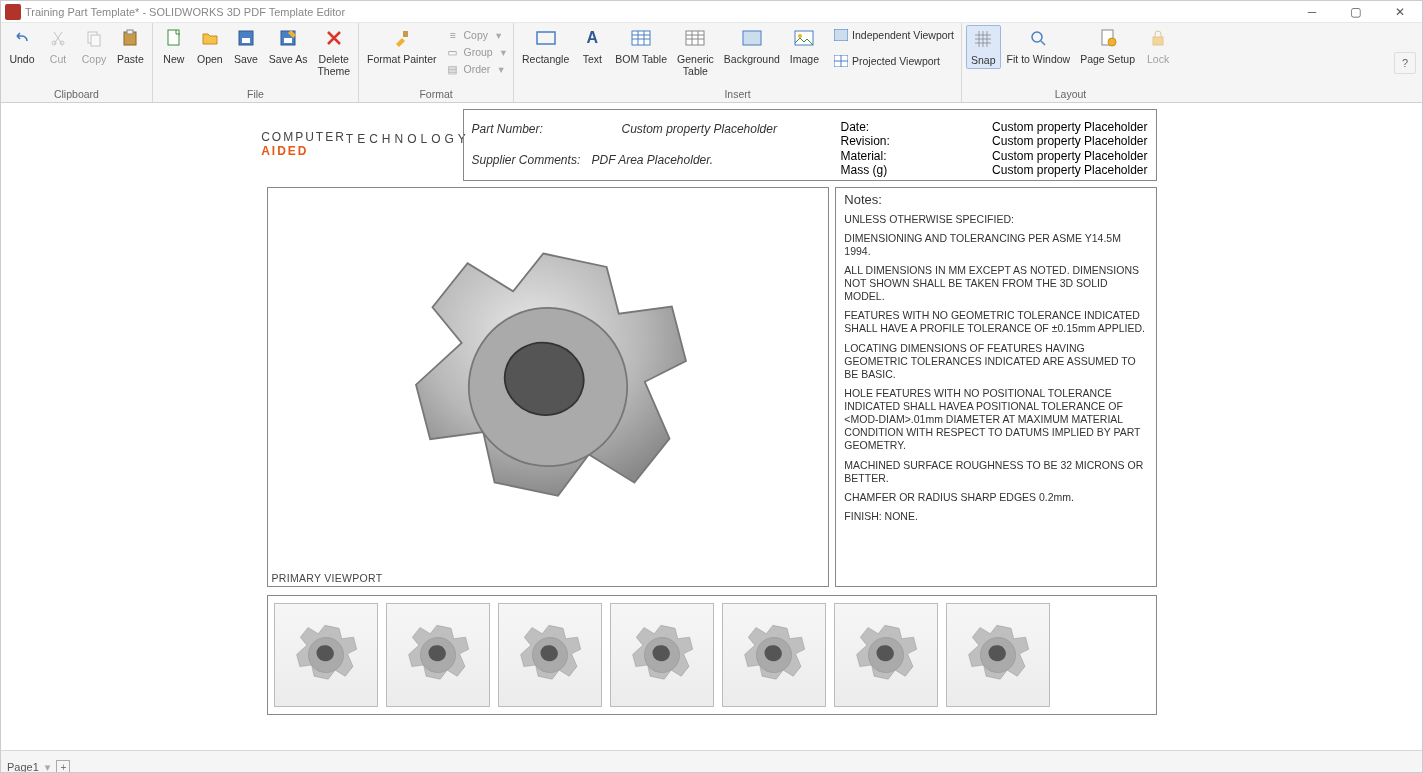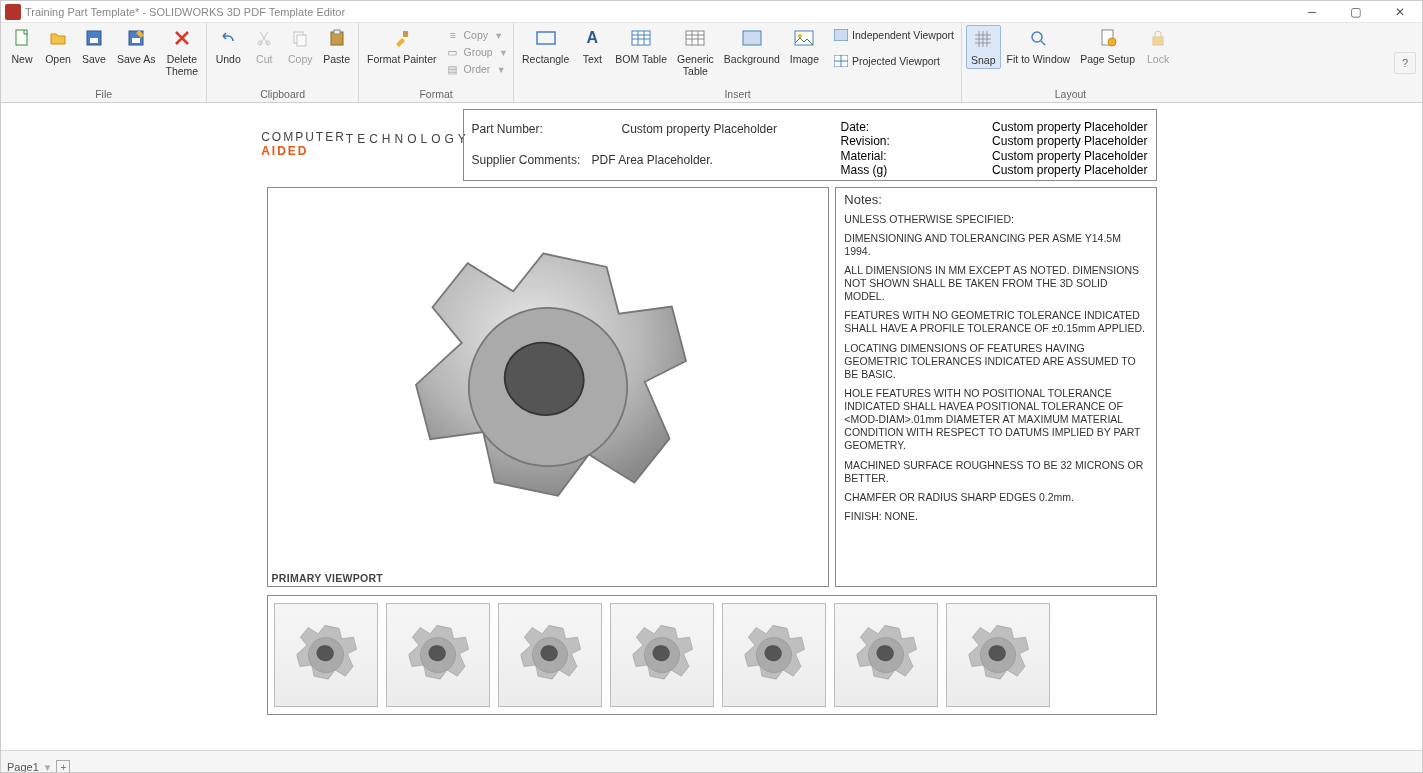"New" div.group { order: before "Undo" -> after "Undo" }
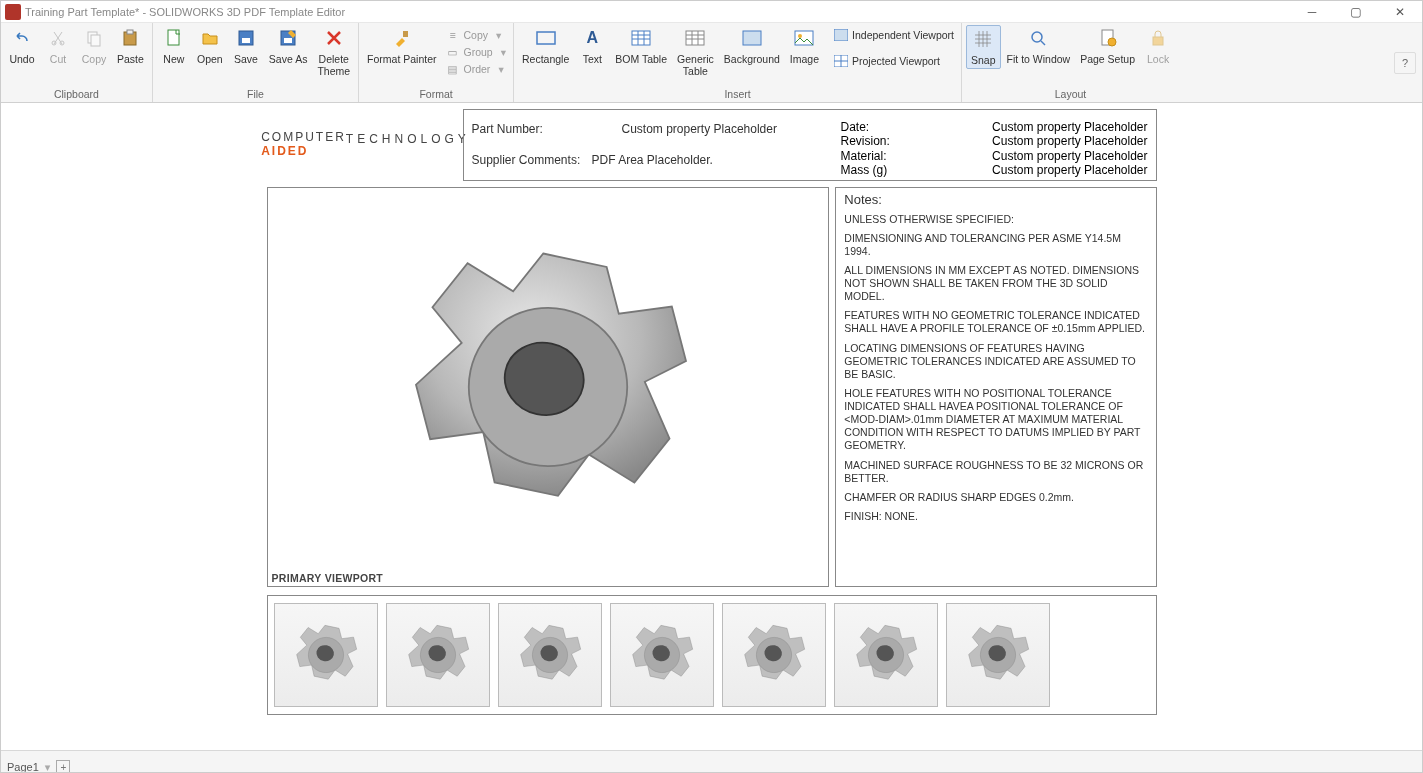"Part Number:" .info-left .row { font-style: none -> italic }
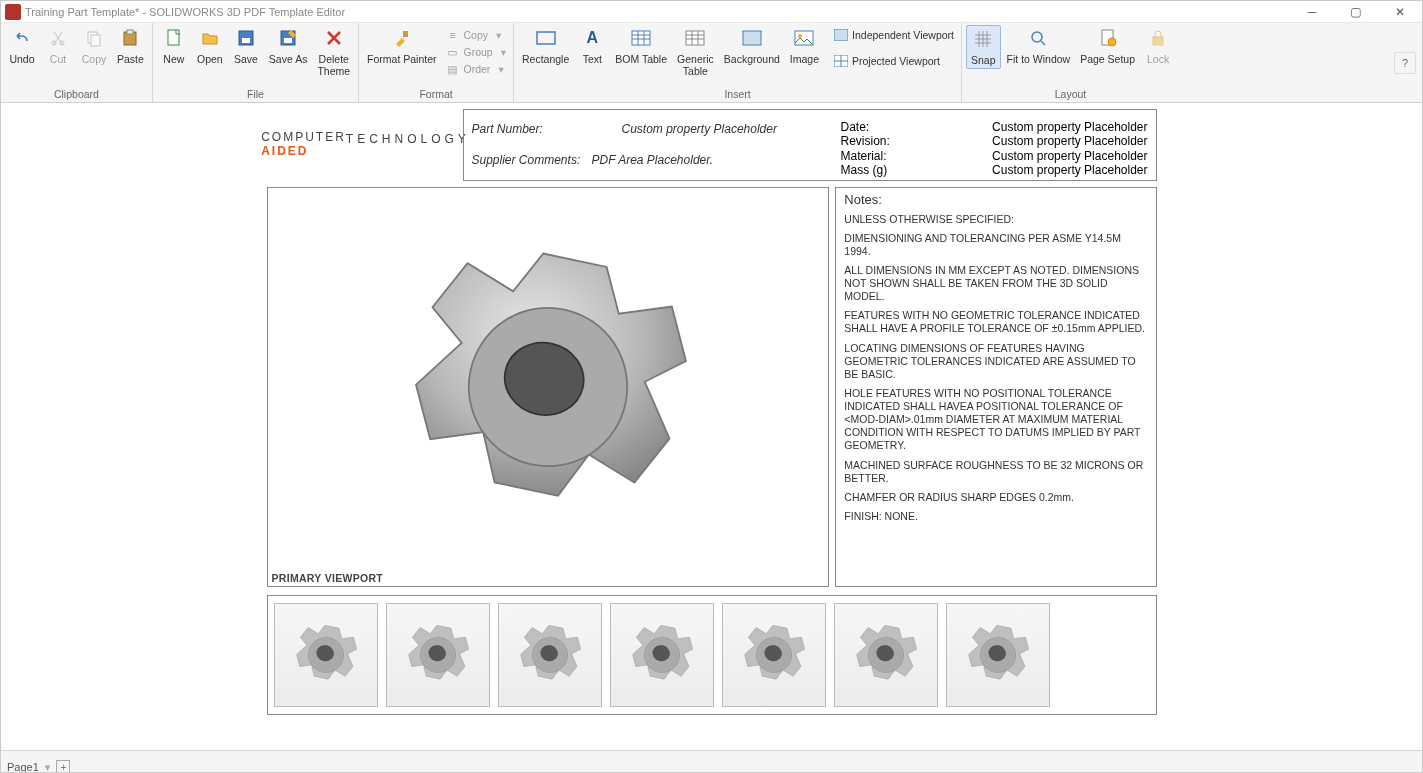"PRIMARY VIEWPORT" .vp { font-weight: bold -> none }
